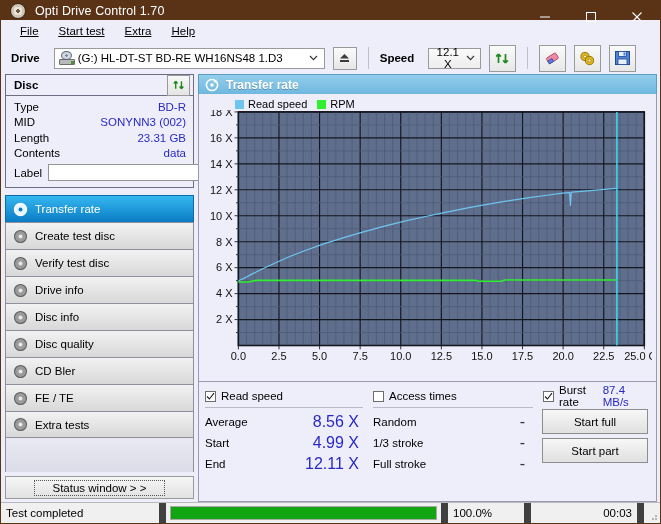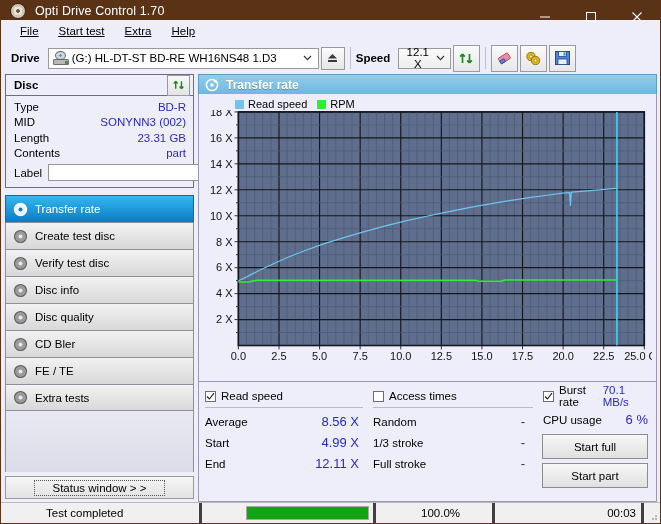"Drive" .toolbar { gap: 2px -> 8px }
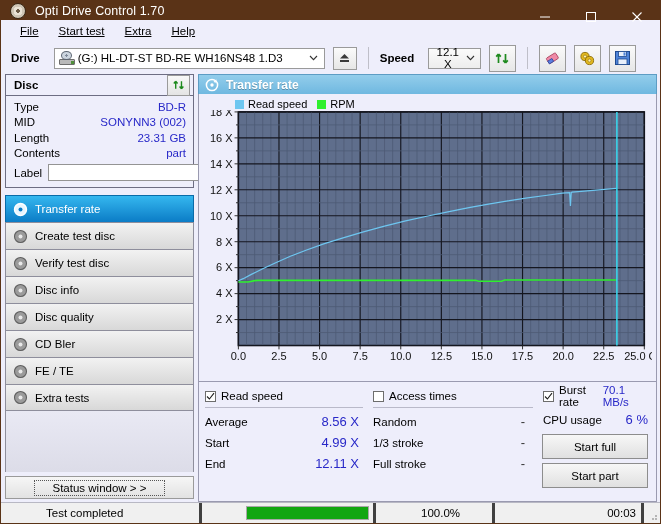"part" span.v { text: part -> data }
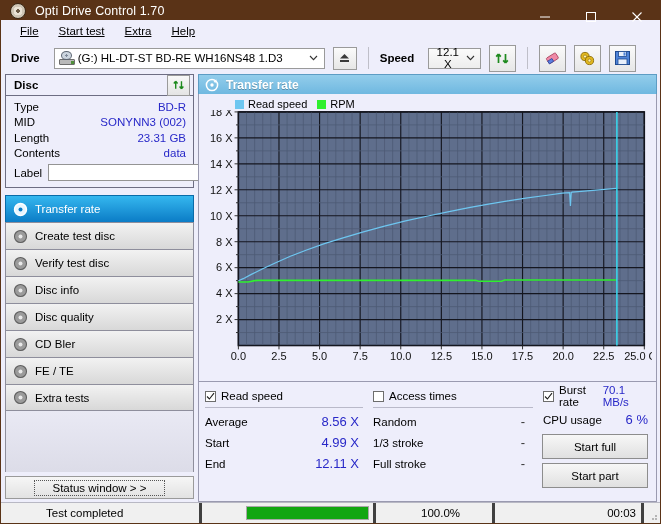"Drive info" div.nav-item { html: none -> <div> <svg> <circle></circle> <circle></circle> </svg> <span>Drive info</span> </div> }
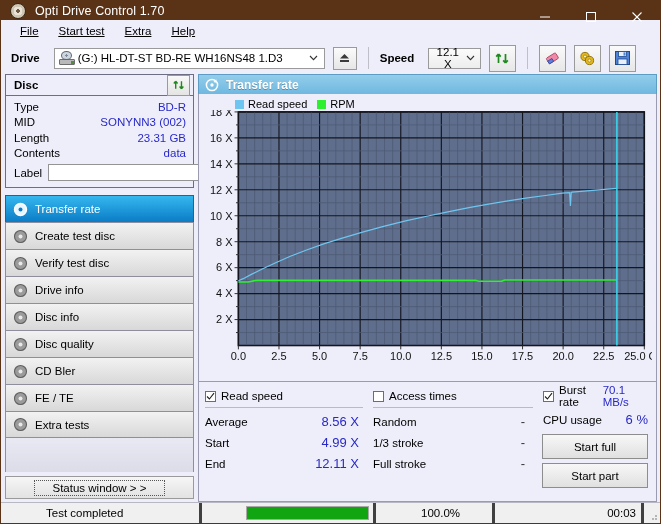"70.1 MB/s" span.burstv { text: 70.1 -> 87.4 }
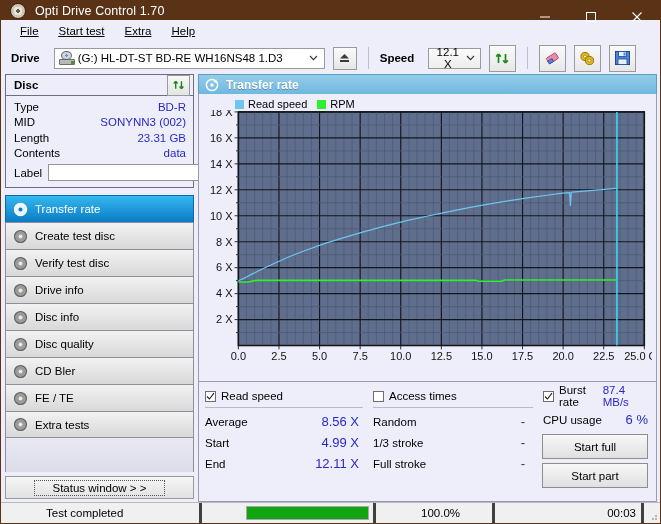"8.56 X" .srow .v { font-size: 13px -> 16px }
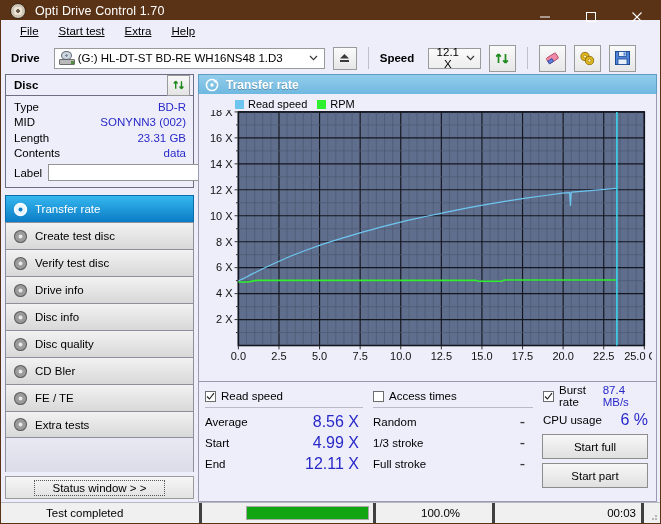"CPU usage" div.srow { html: <div> <span>CPU usage</span> <span>6 %</span> </div> -> none }
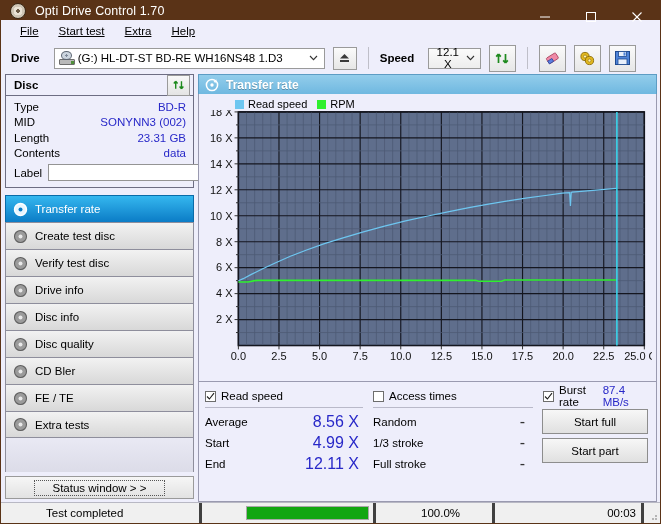"Test completed" .sb-cell { border-right: 3px solid #404040 -> 7px solid #404040; margin-left: 40px -> none }
